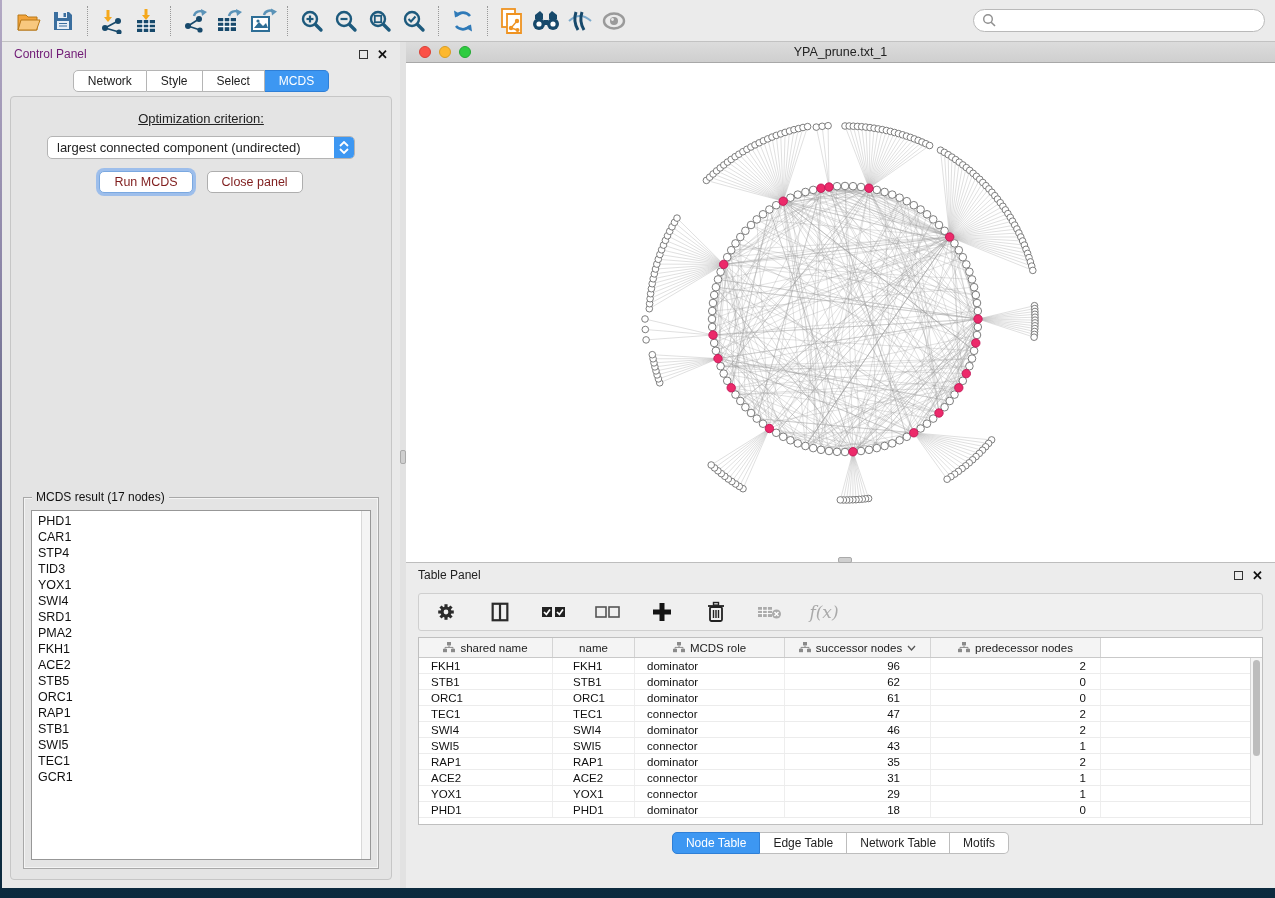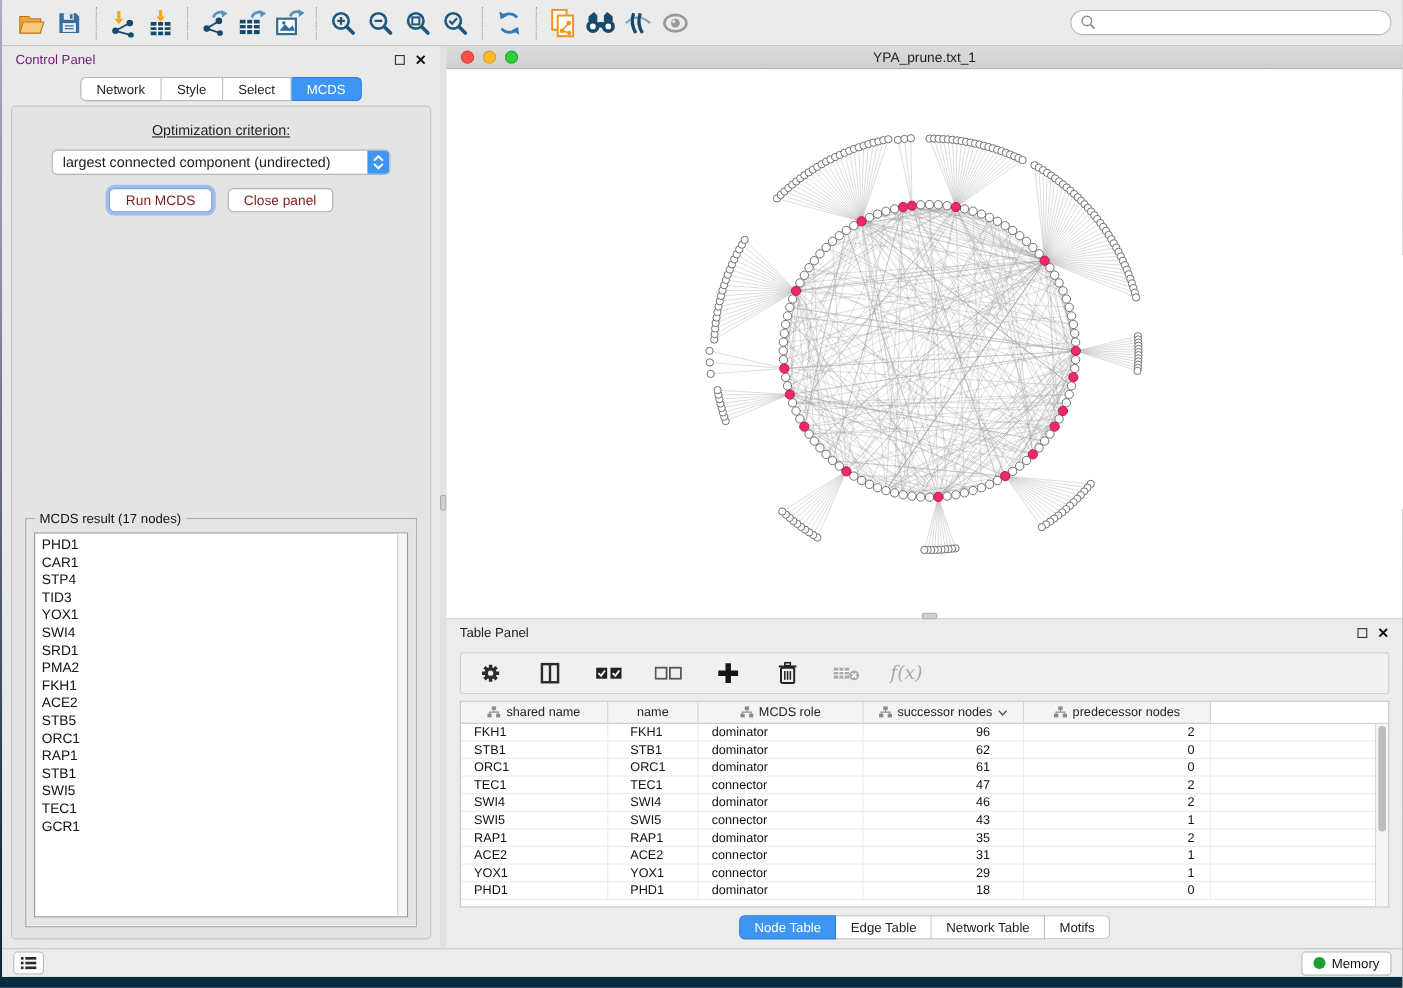"Memory" div.statusbar { html: <div> <span> <svg> <g> <rect></rect> <rect></rect> <rect></rect> <rect></rect> <rect></rect> <rect></rect> </g> </svg> </span> <span> <span></span> <span>Memory</span> </span> </div> -> none }
